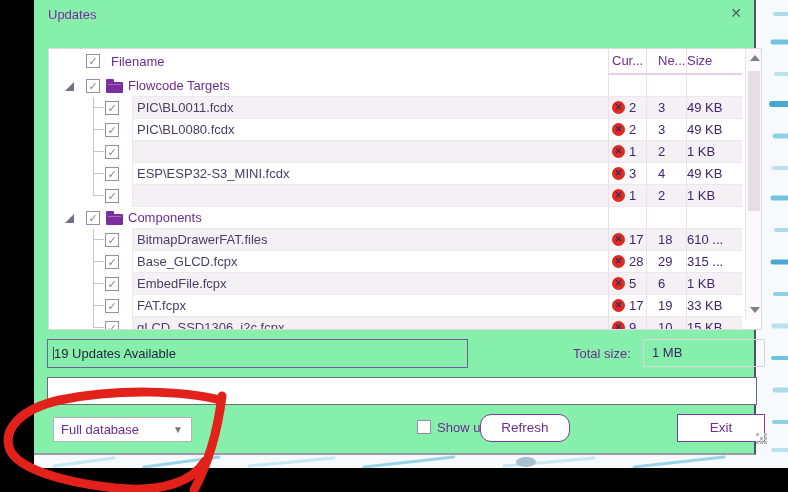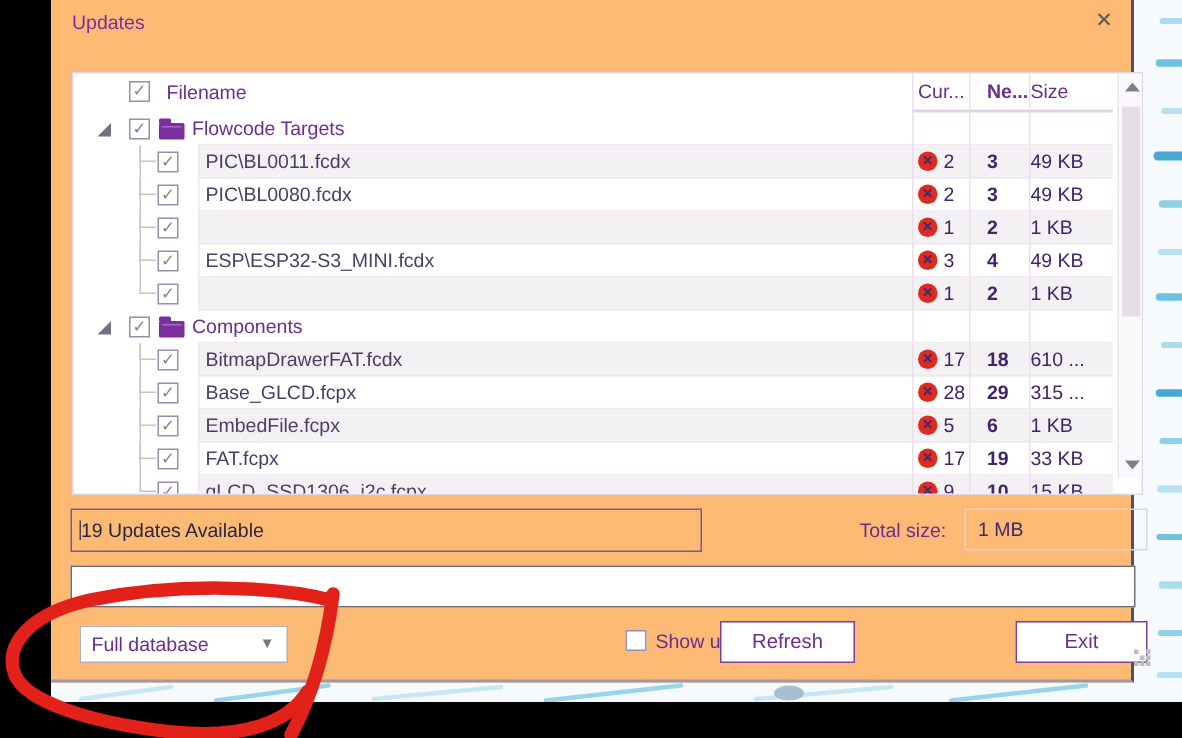"Updates" .dialog { background: #fdba74 -> #86efac }
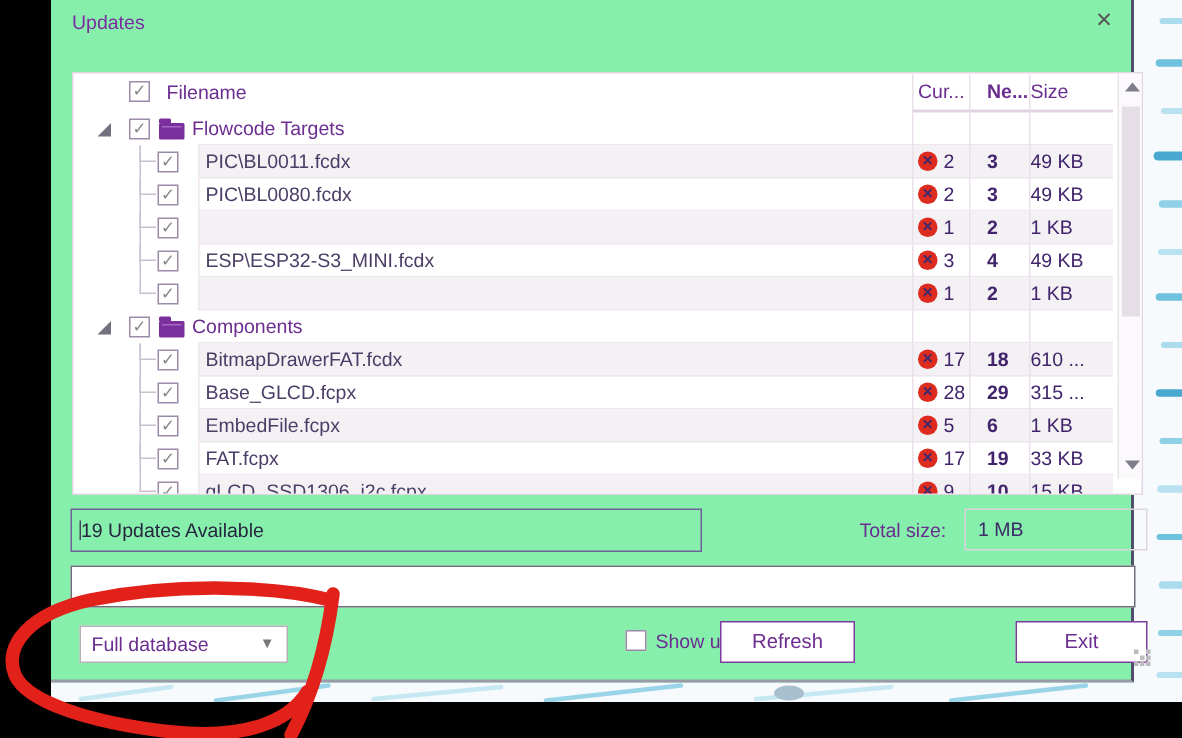"Ne..." .c-ne { font-weight: bold -> none }
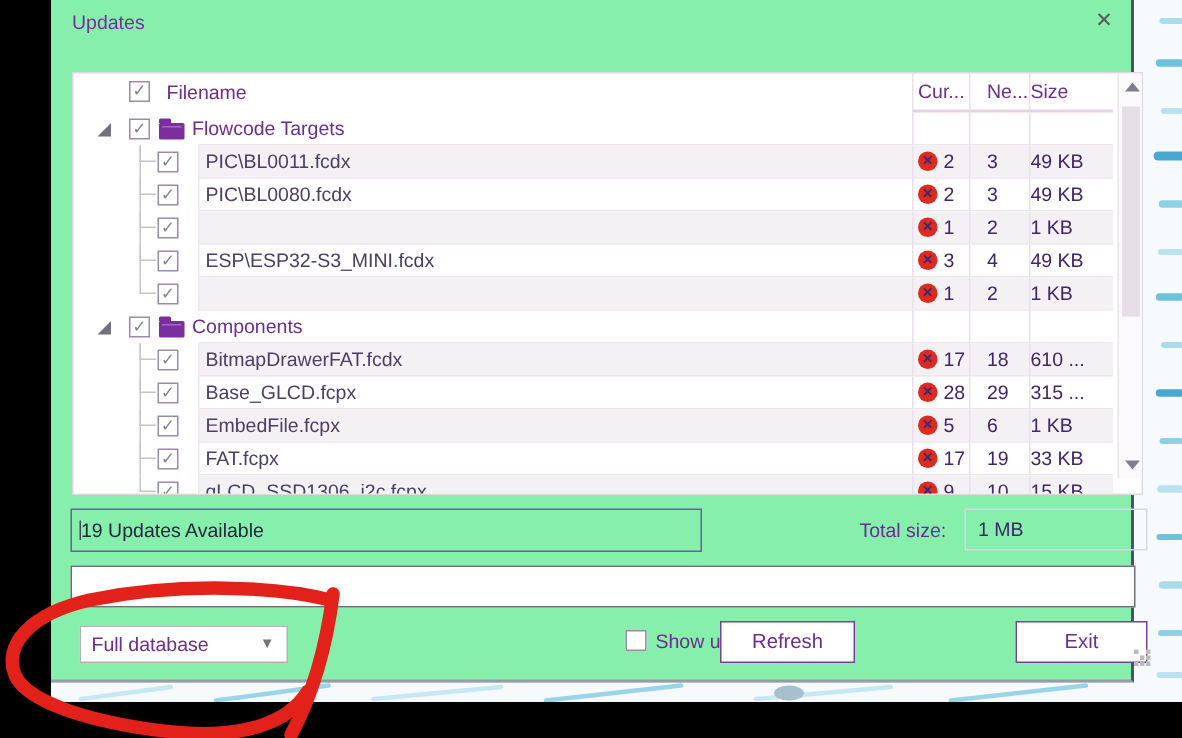"BitmapDrawerFAT.fcdx" span.fname { text: BitmapDrawerFAT.fcdx -> BitmapDrawerFAT.files }
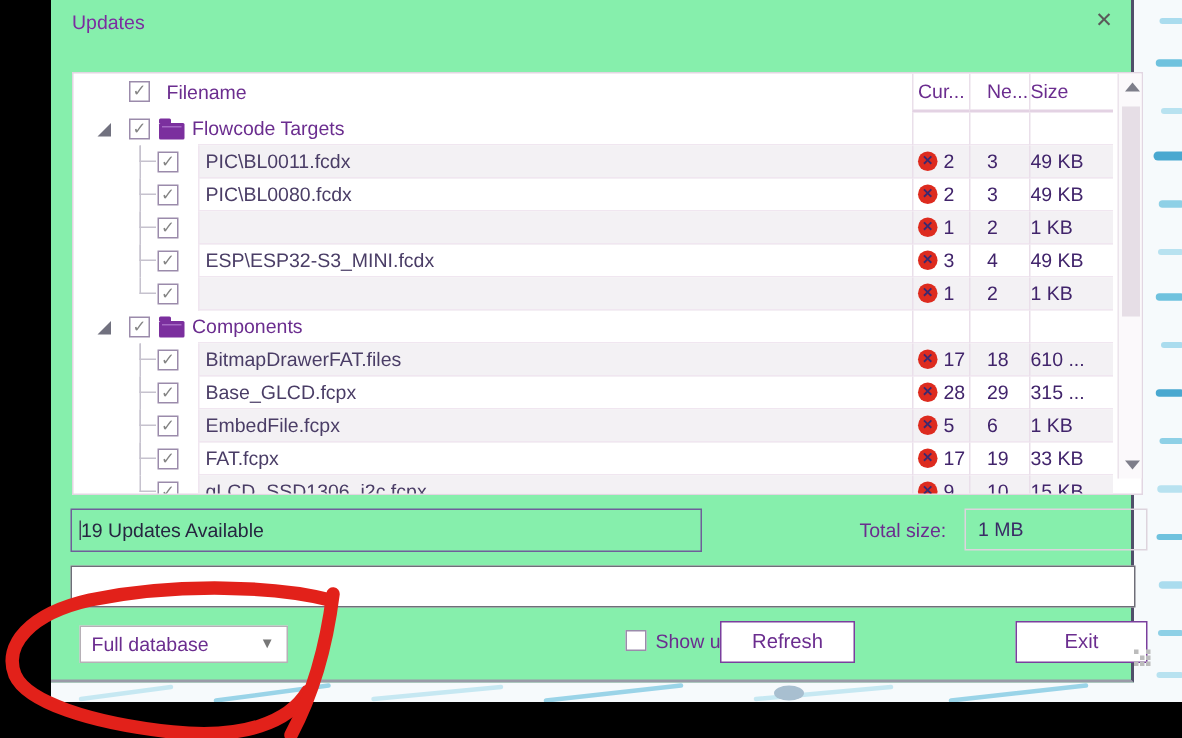"Refresh" .btn-refresh { border-radius: none -> 11px }
